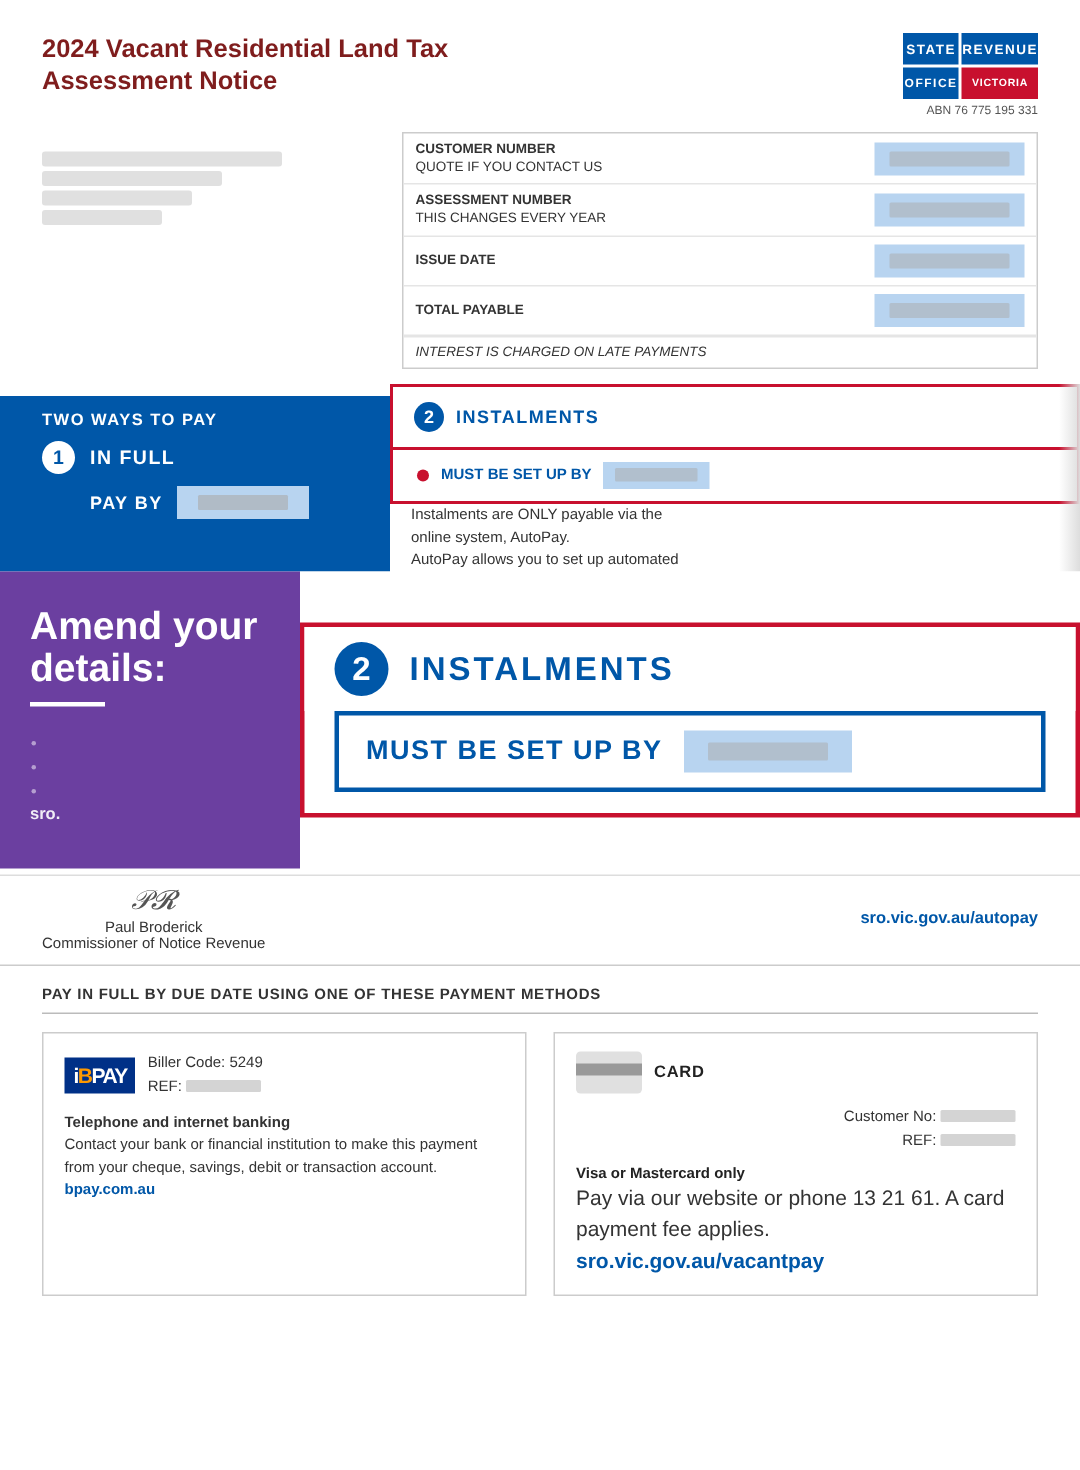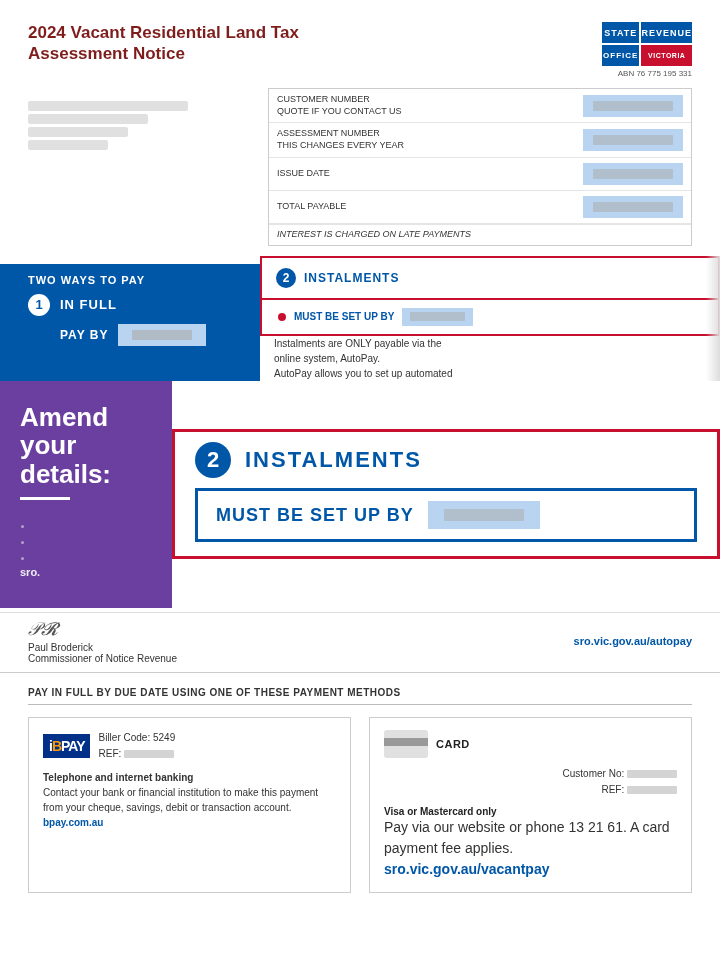"CUSTOMER NUMBER" .info-label strong { font-weight: 400 -> 700 }
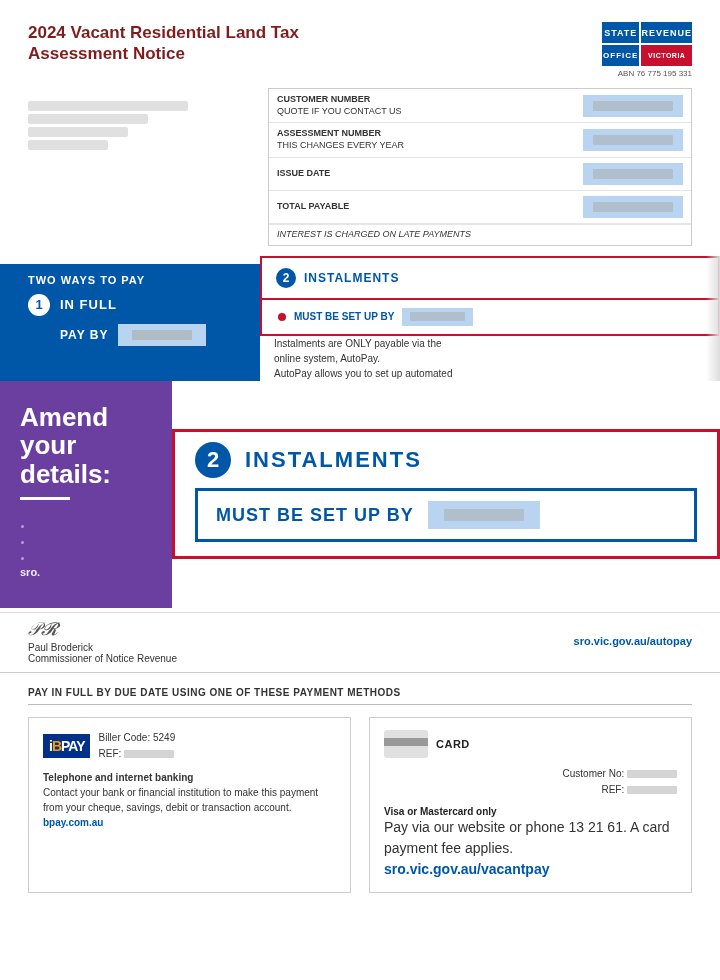"Amend your" .amend-box { width: 172px -> 200px }
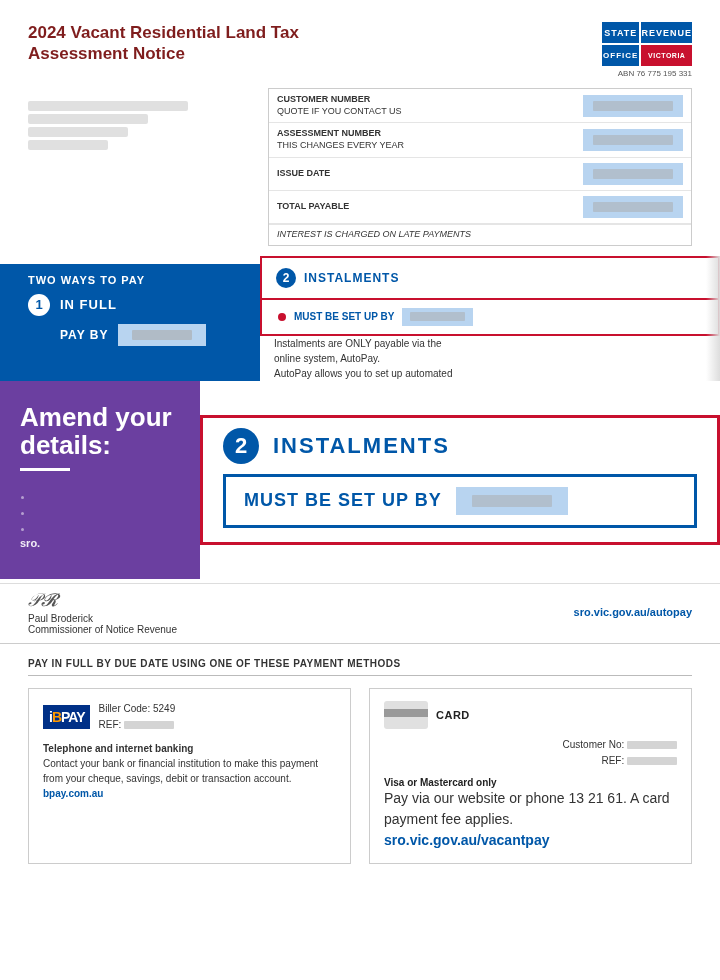"𝒫𝓡" .signature-block { text-align: none -> center }
